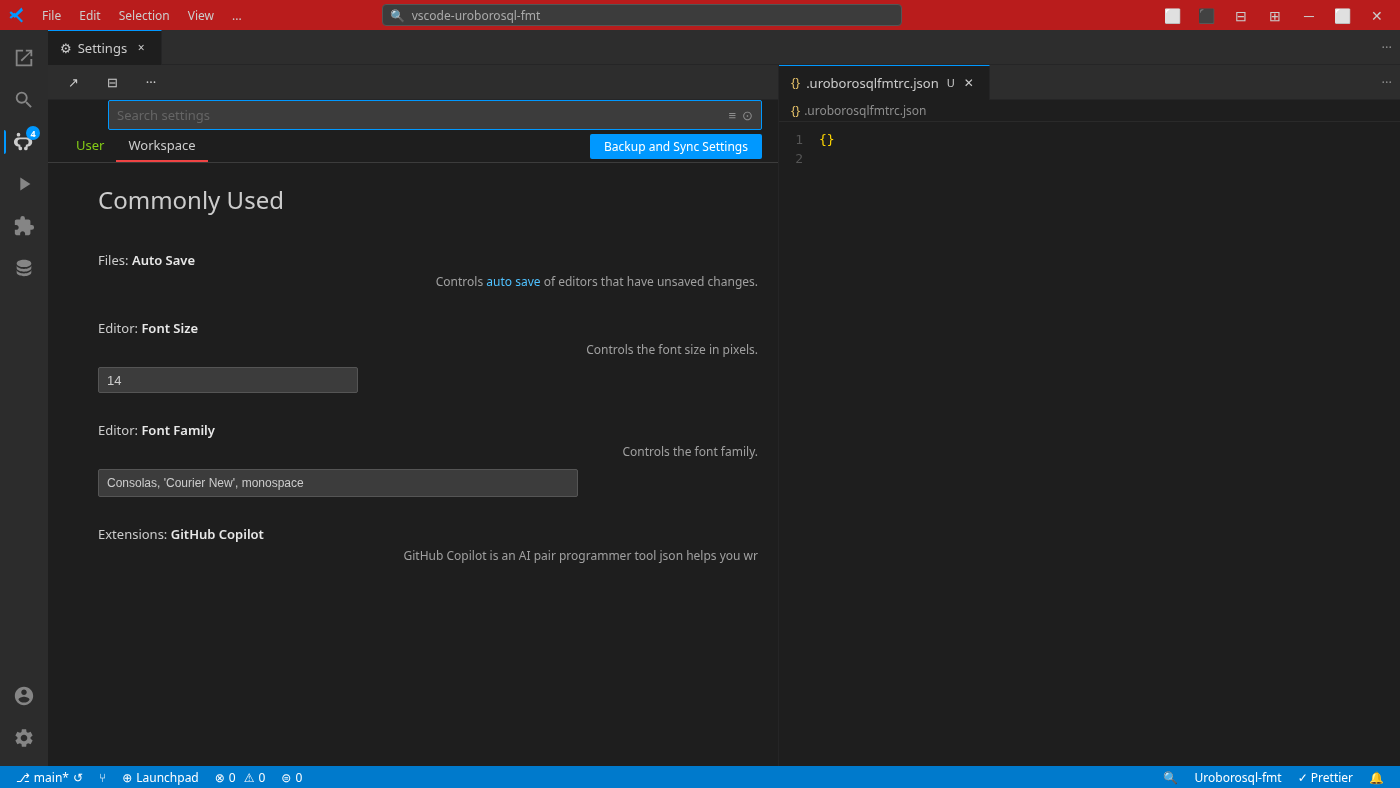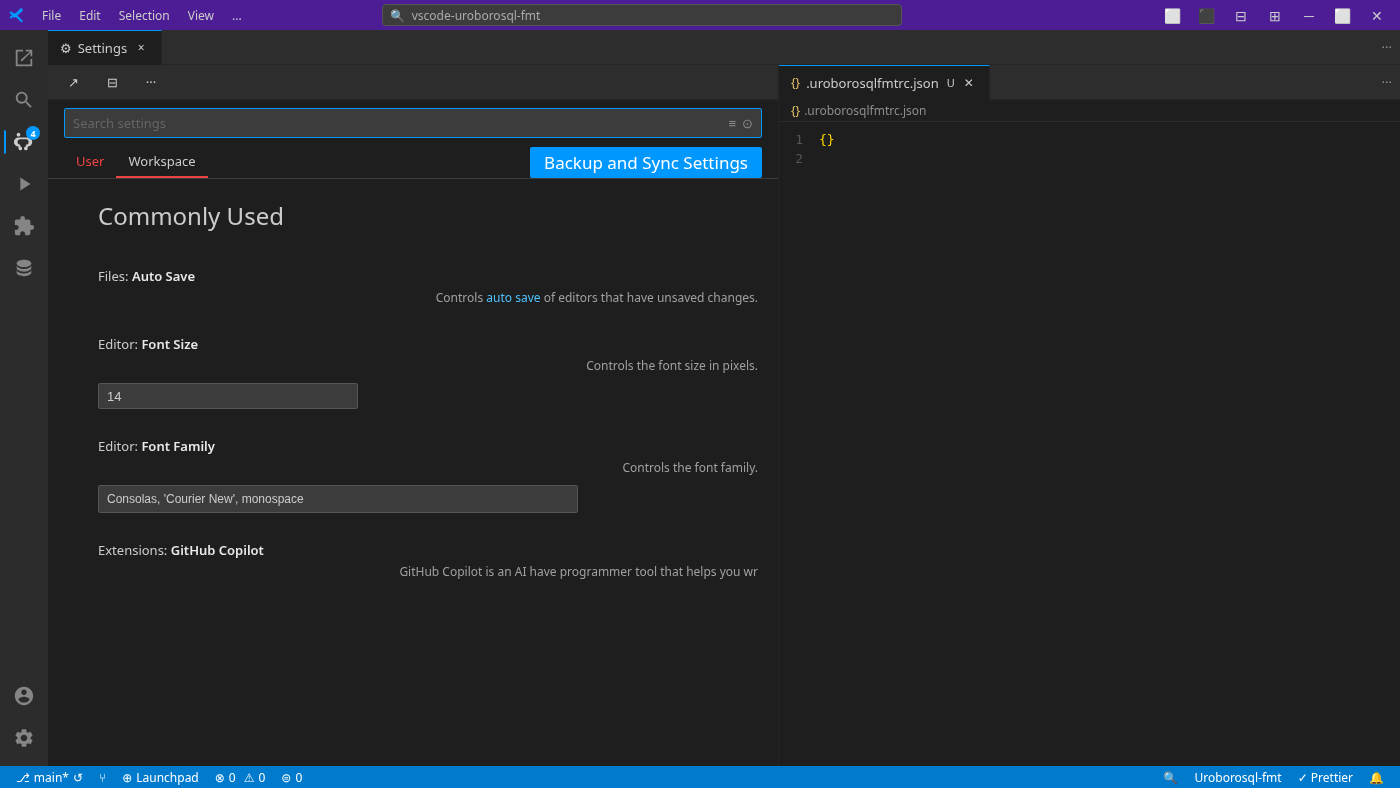"File" .title-bar { background: #4c1d95 -> #b91c1c }
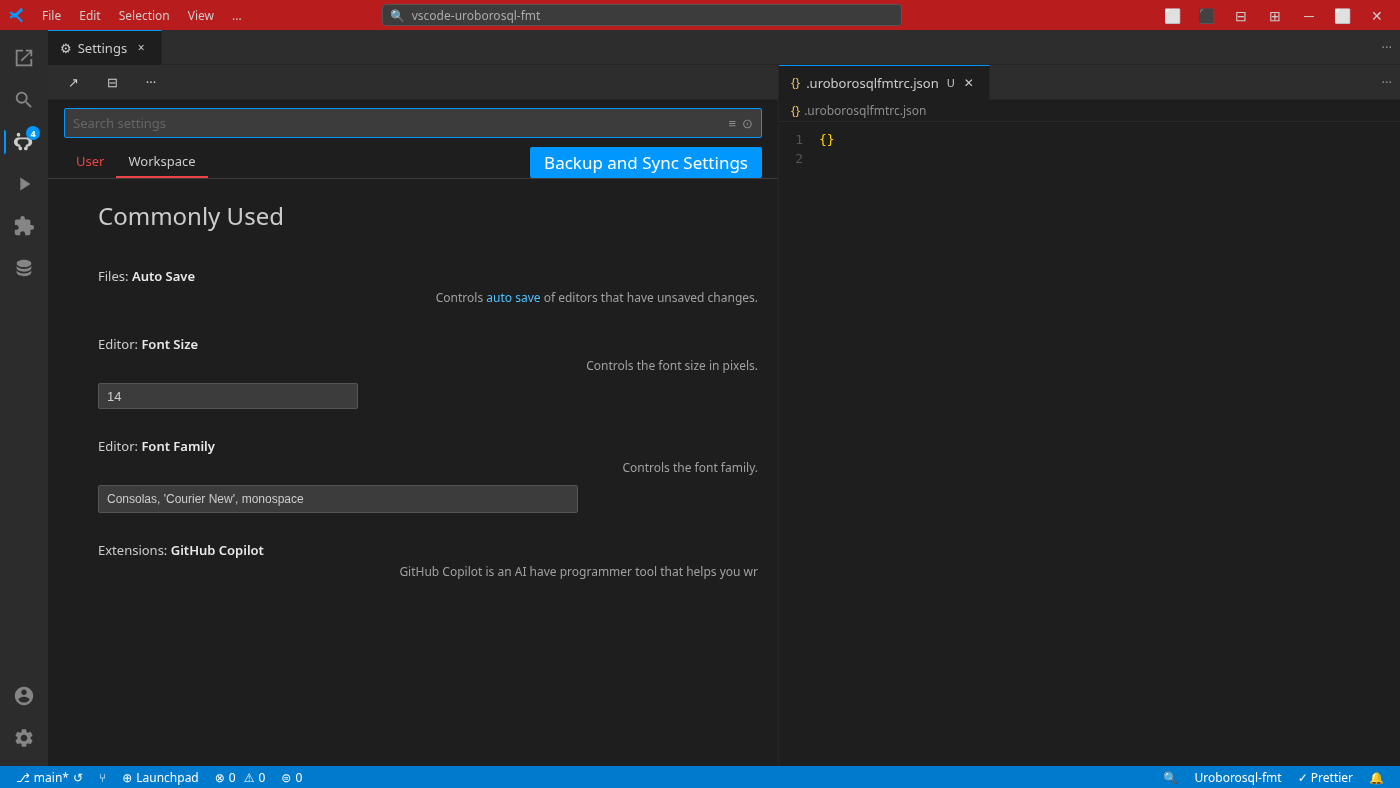"Search settings" .settings-search { margin-left: none -> 44px; padding: 8px 16px -> 0 16px }
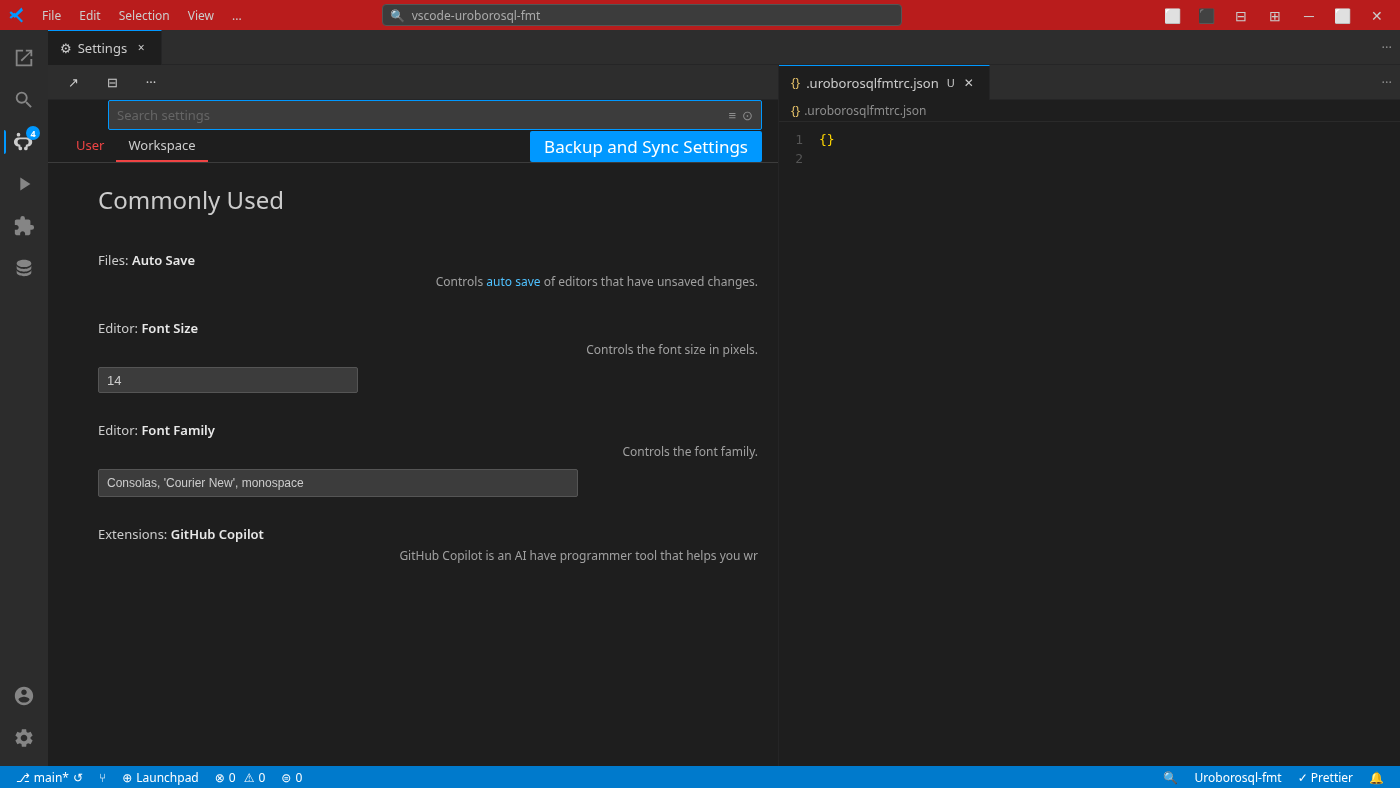"User" .scope-tab { color: #ef4444 -> #84cc16 }
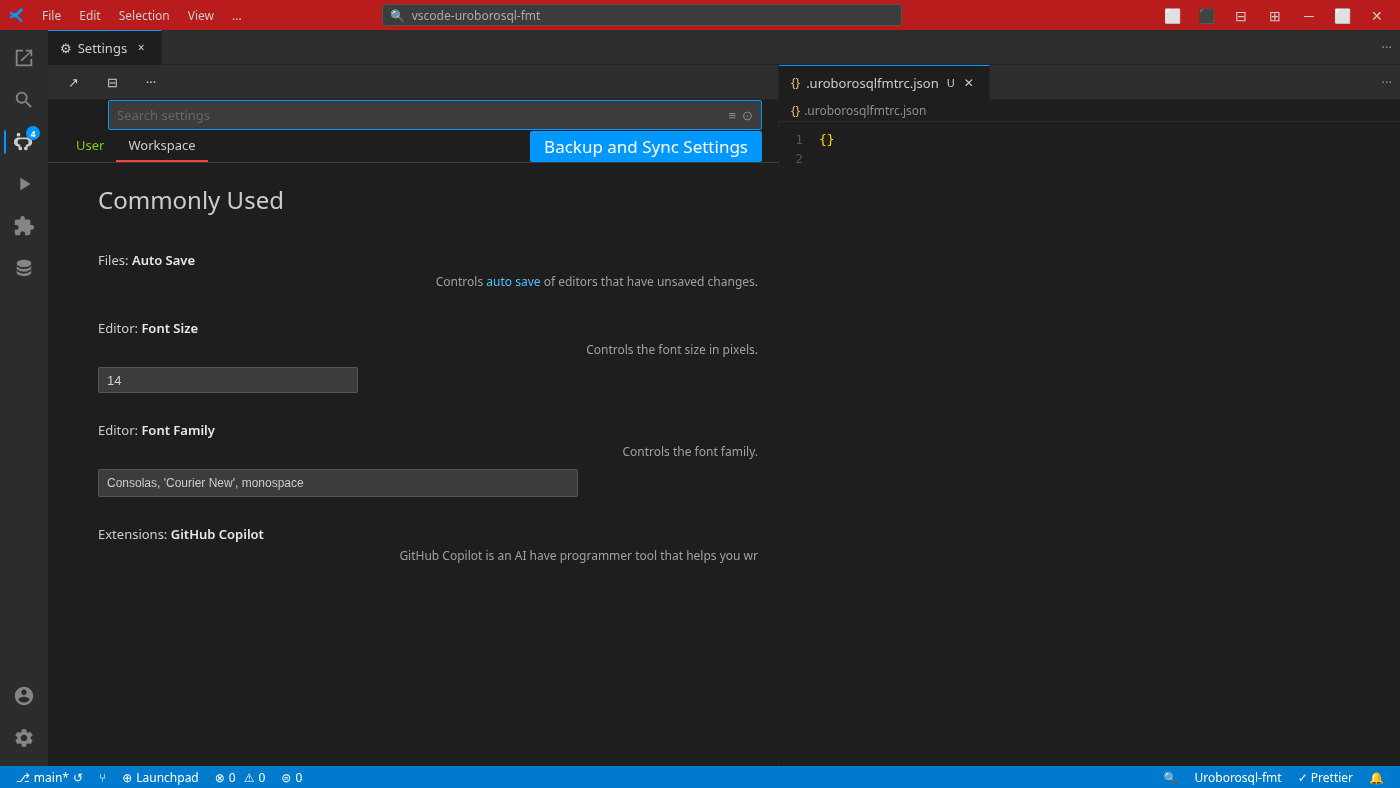"Backup and Sync Settings" .backup-btn { font-size: 17px -> 12px }
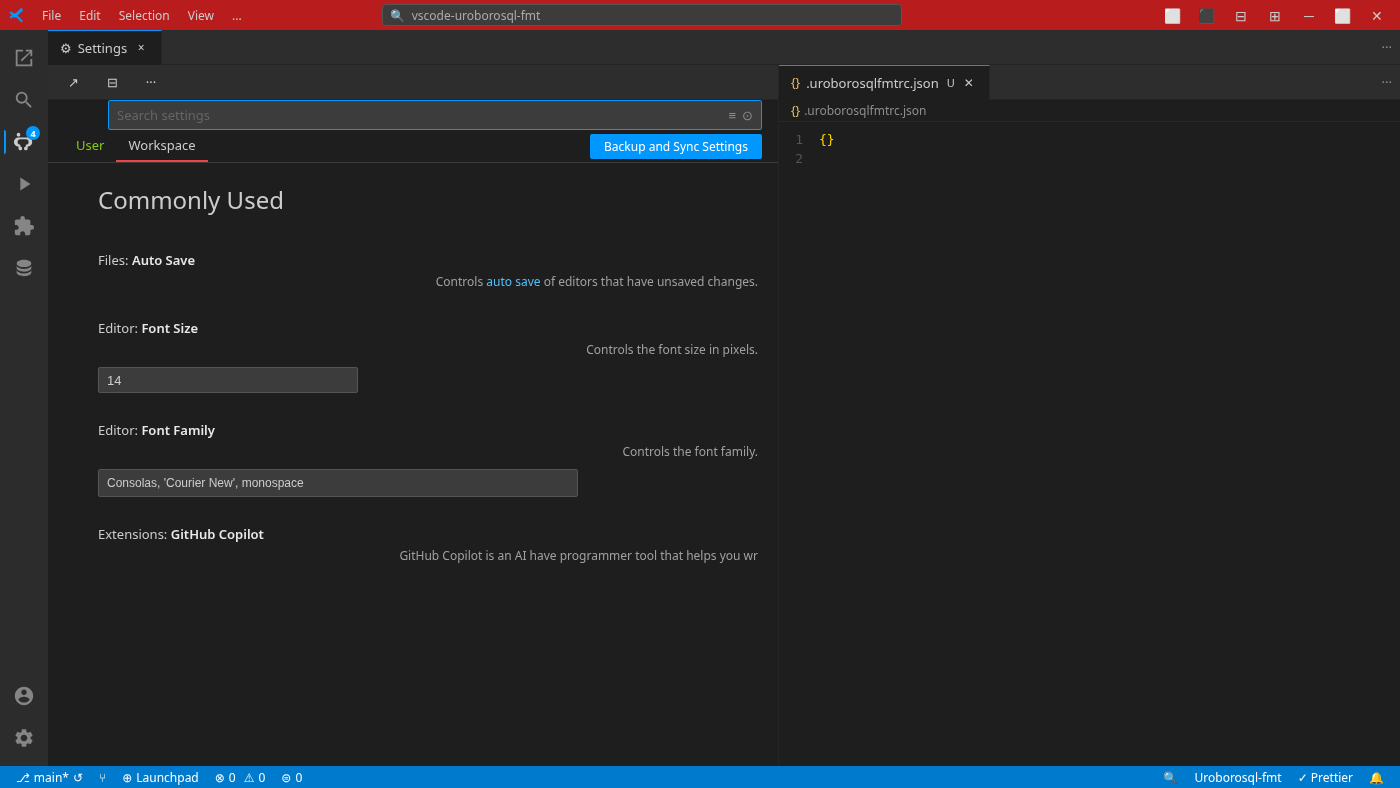"GitHub Copilot is an AI" div.setting-description { text: have programmer tool that -> pair programmer tool json }
